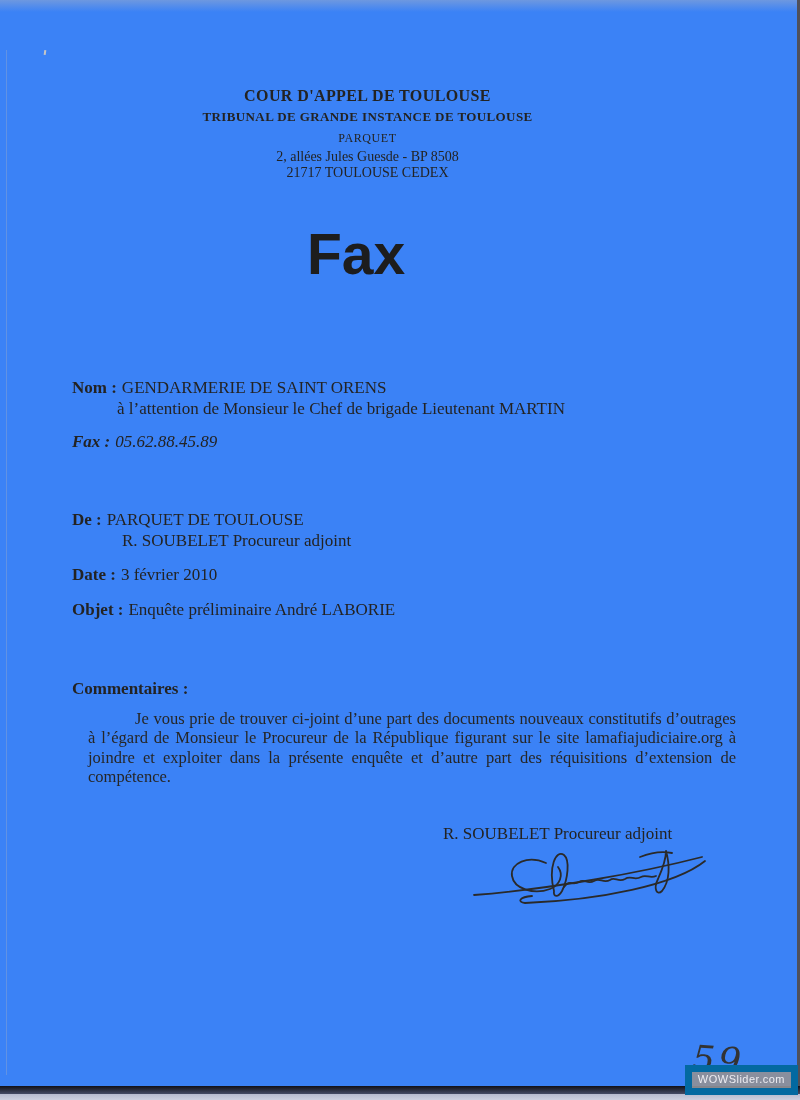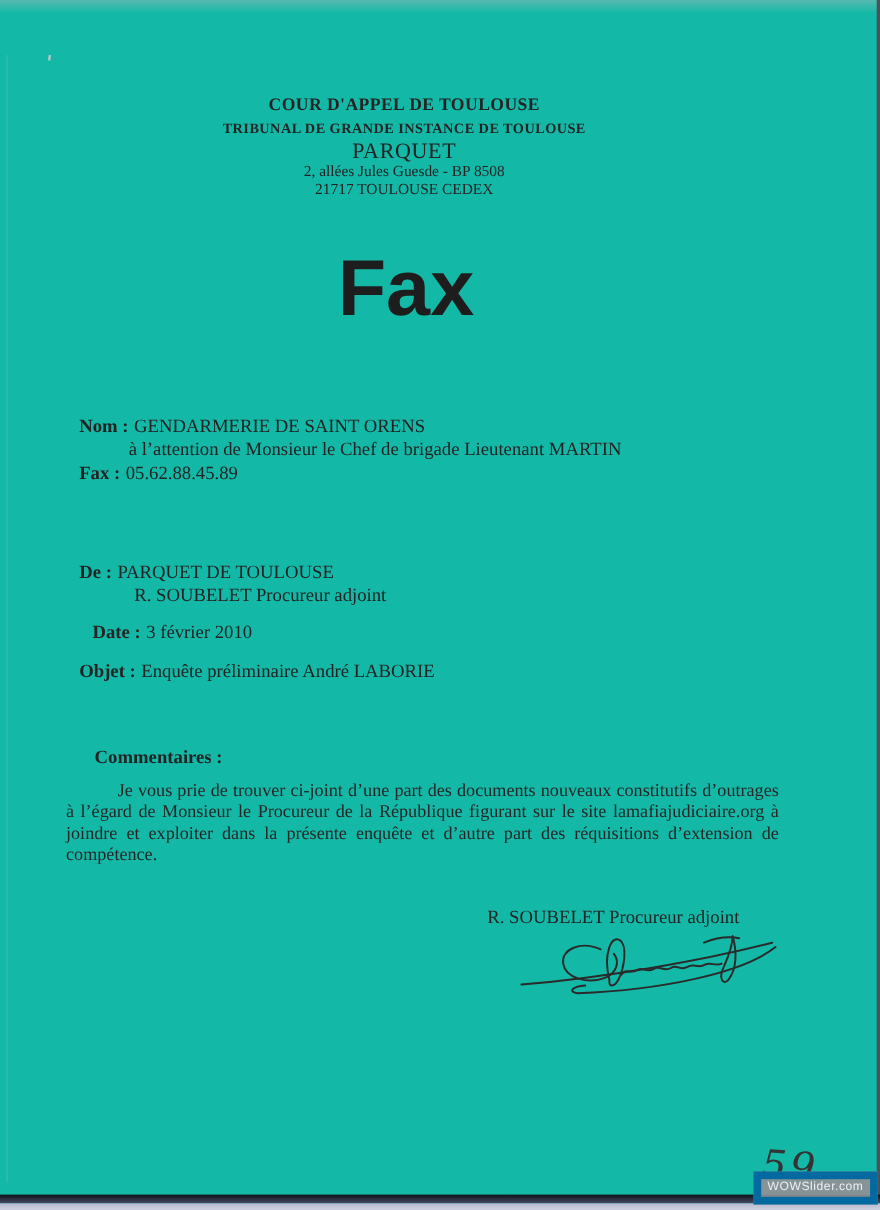"COUR D'APPEL DE TOULOUSE" .frame { background: #14b8a6 -> #3b82f6 }
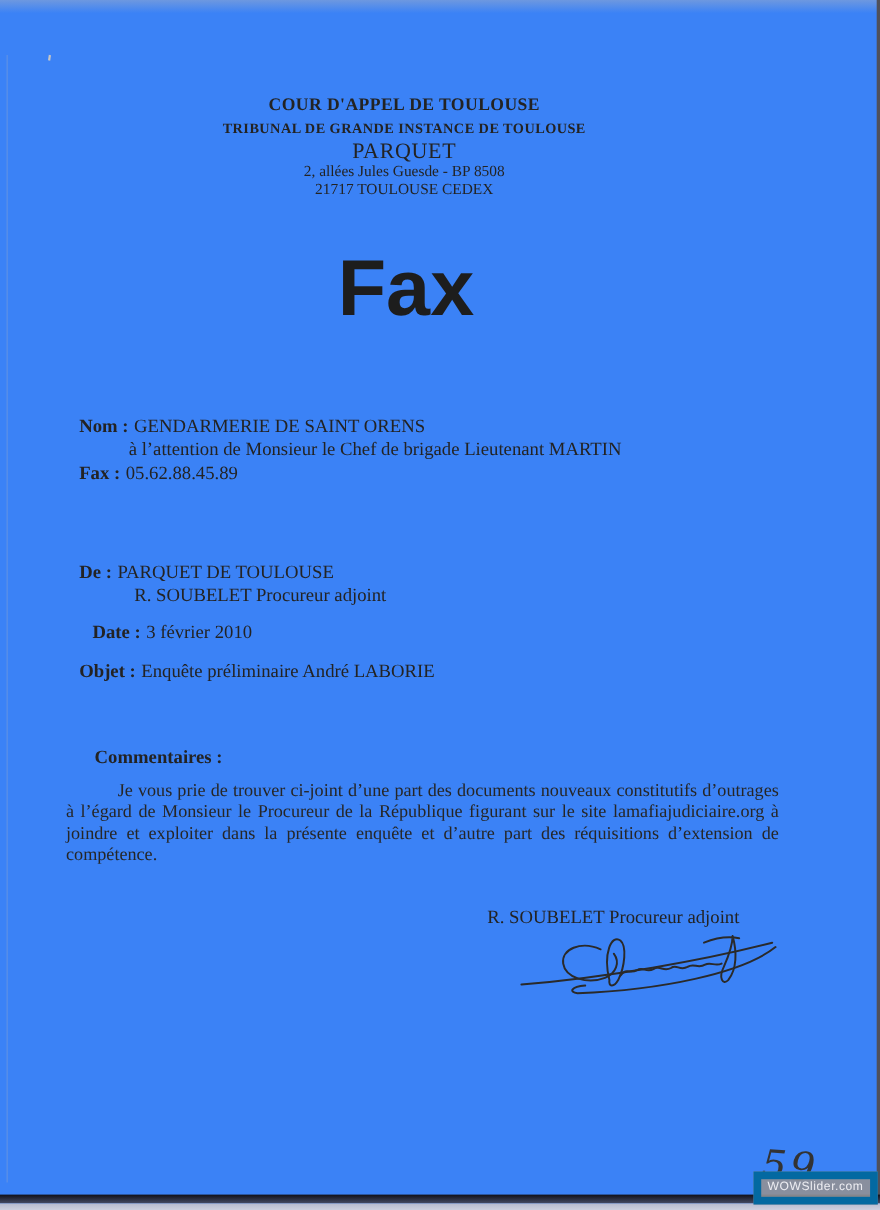"PARQUET" .lh-parquet { font-size: 20px -> 12px }
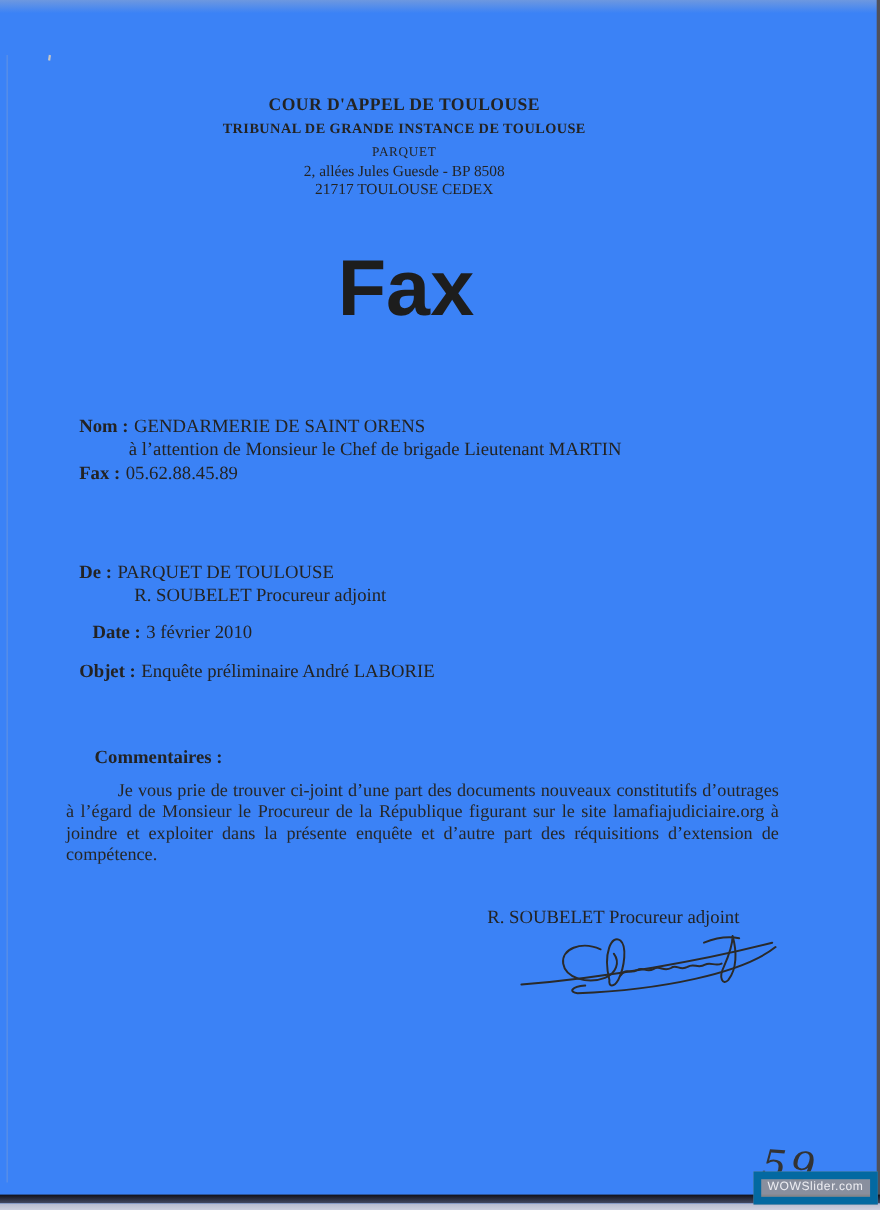"Fax" .fax-title { font-size: 72px -> 57px }
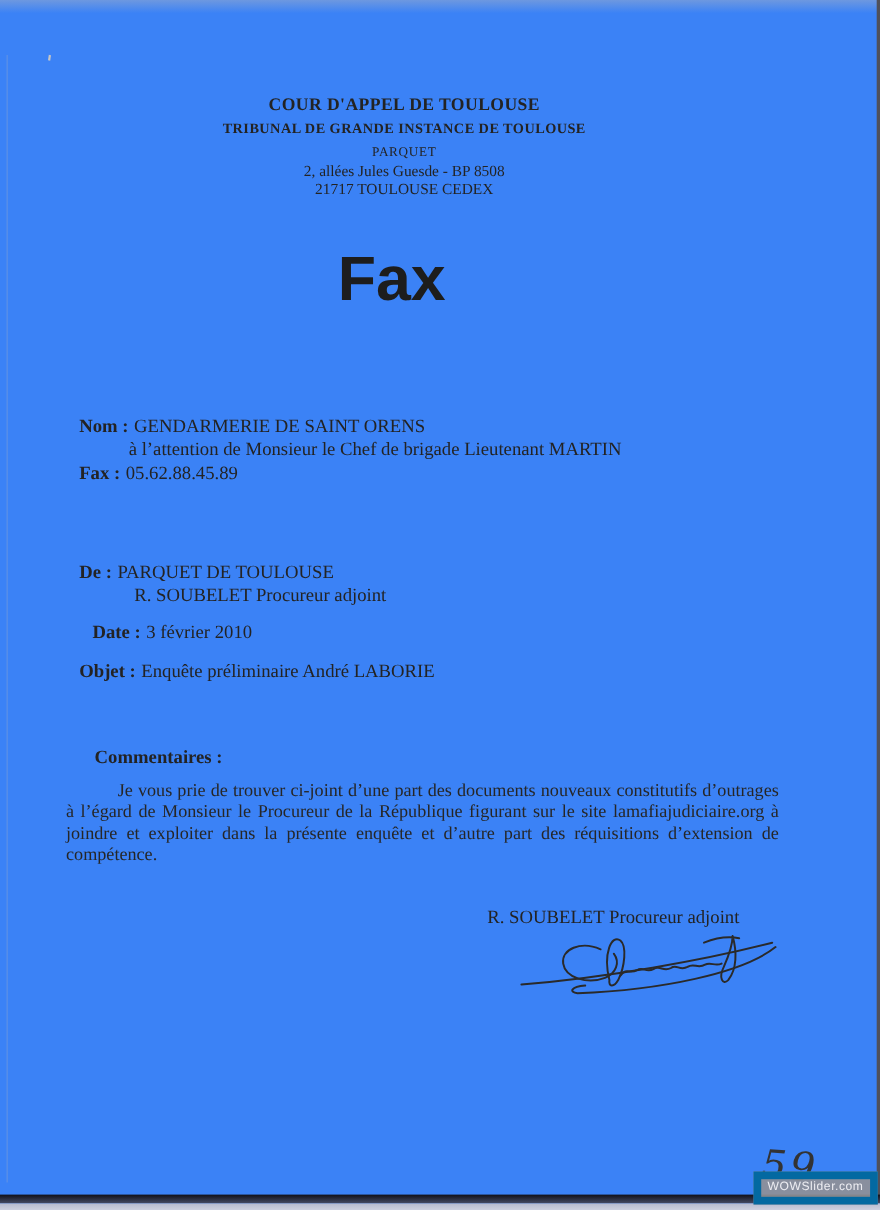"Fax : 05.62.88.45.89" .r-fax { font-style: none -> italic; top: 420px -> 432px }
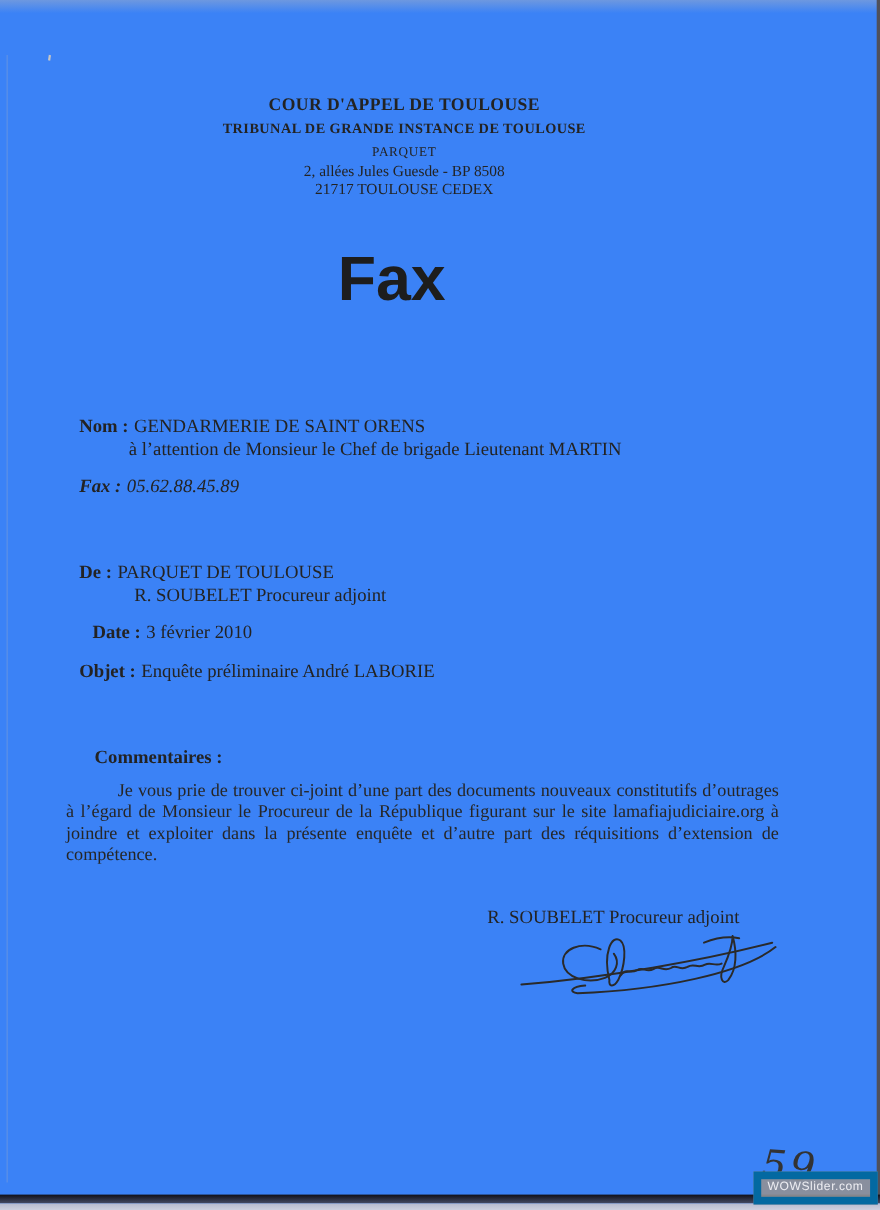"Date : 3 février 2010" .r-date { left: 84px -> 72px }
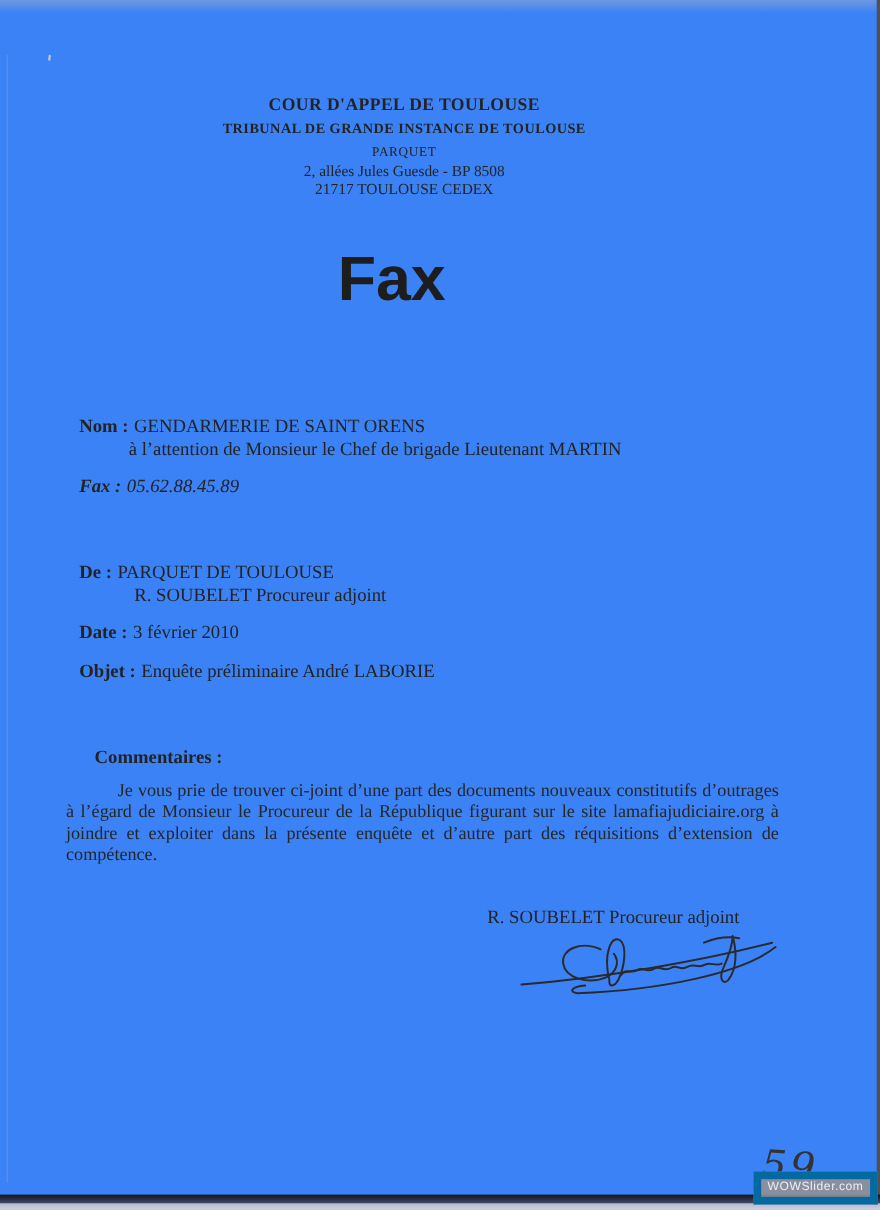"Commentaires :" .r-comments { margin-left: 14px -> none }
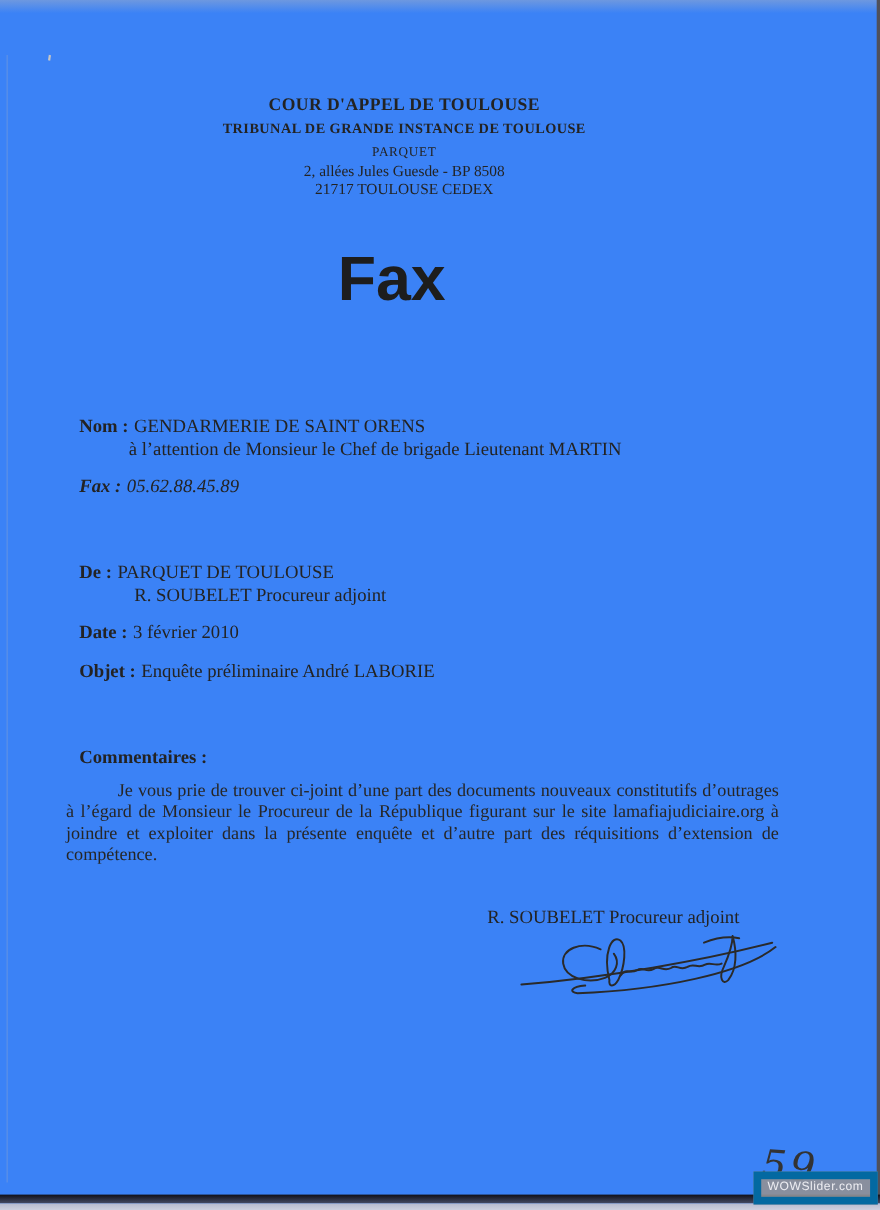"Je vous prie de trouver" .paragraph { left: 60px -> 88px }
